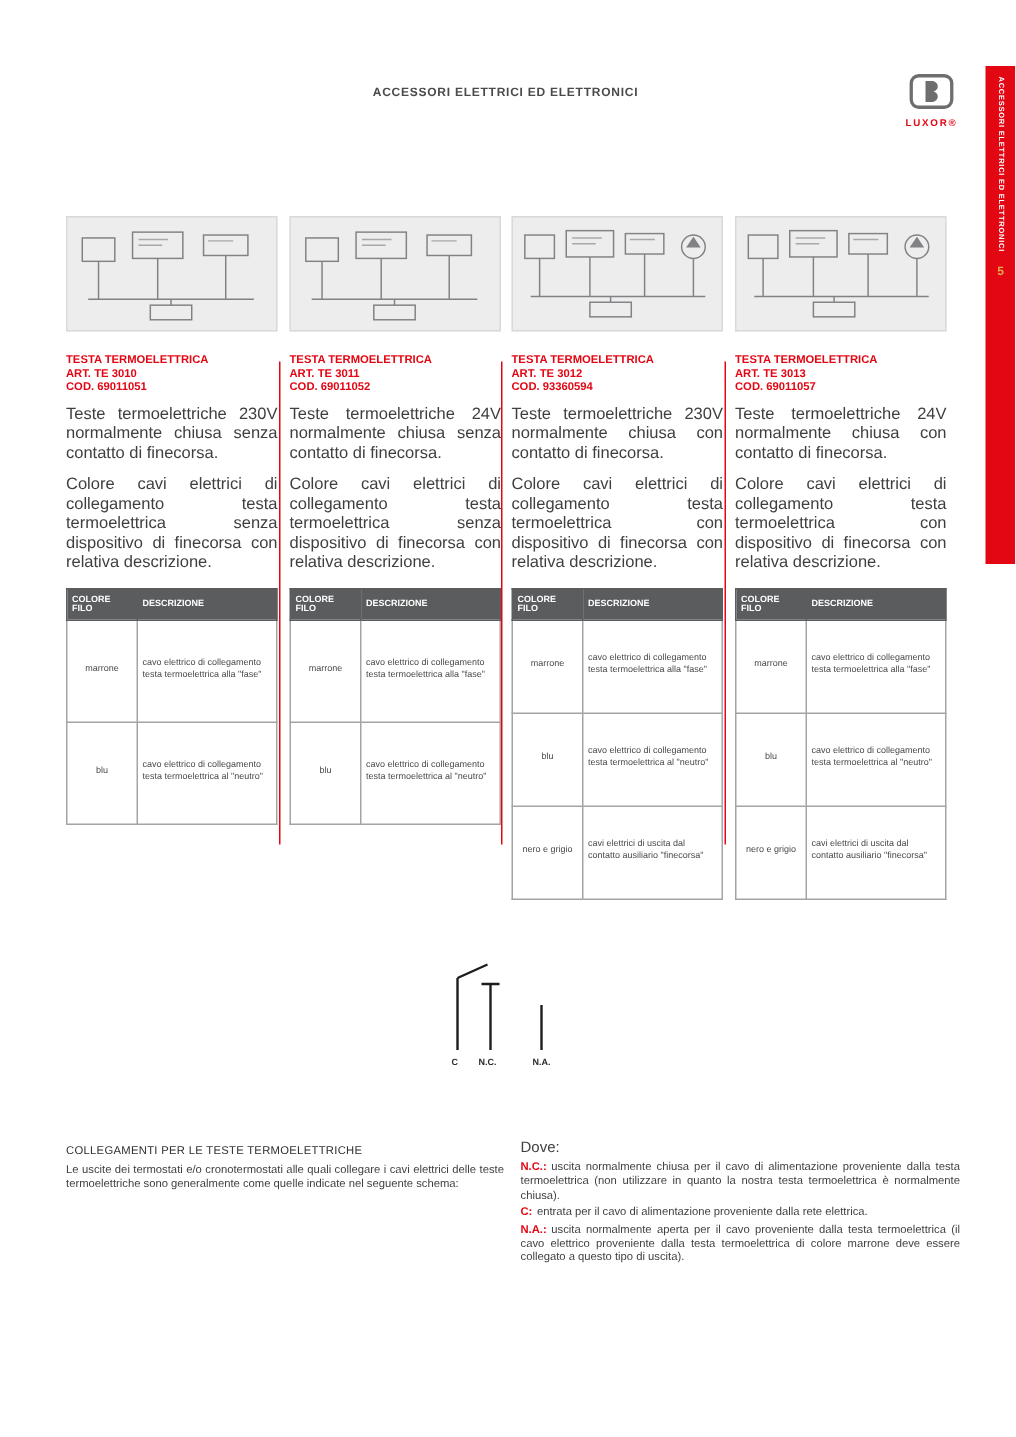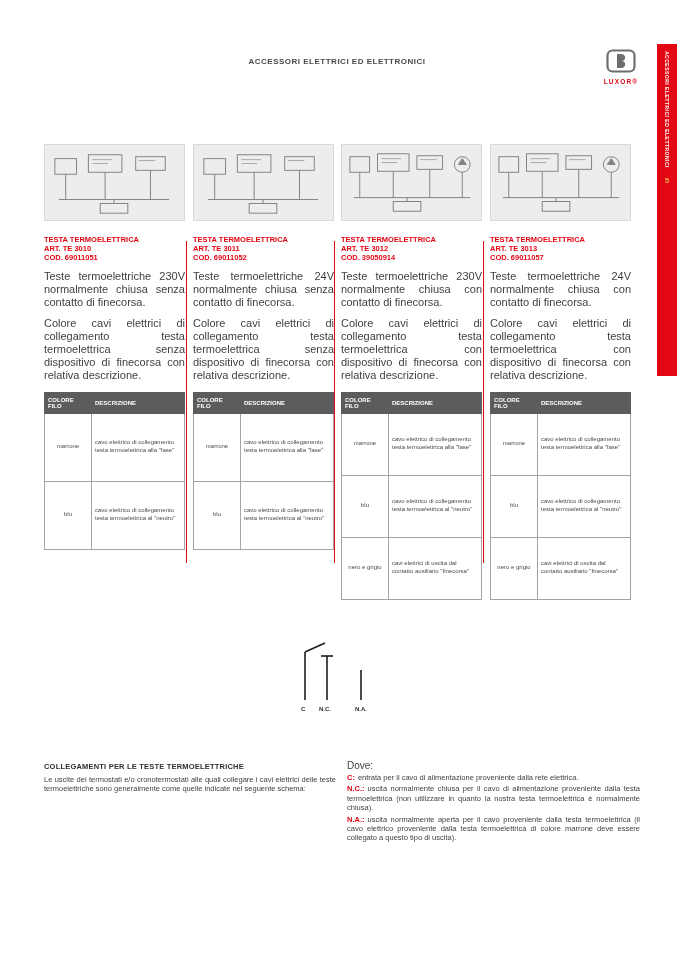"COD. 39050914" div { text: 39050914 -> 93360594 }
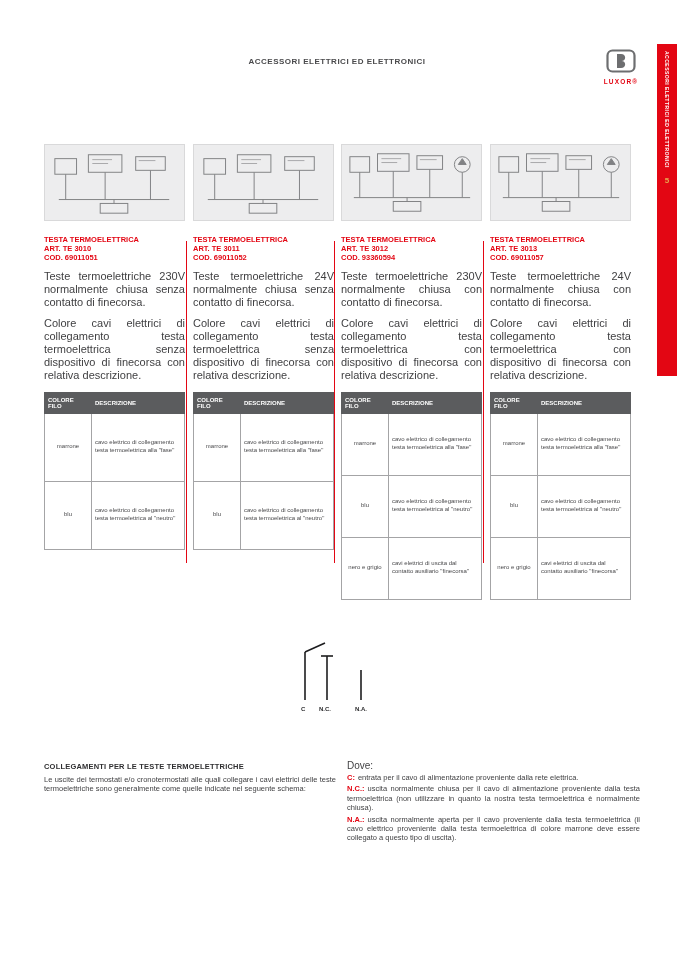"COLLEGAMENTI PER LE TESTE" .connections-heading { font-weight: bold -> normal }
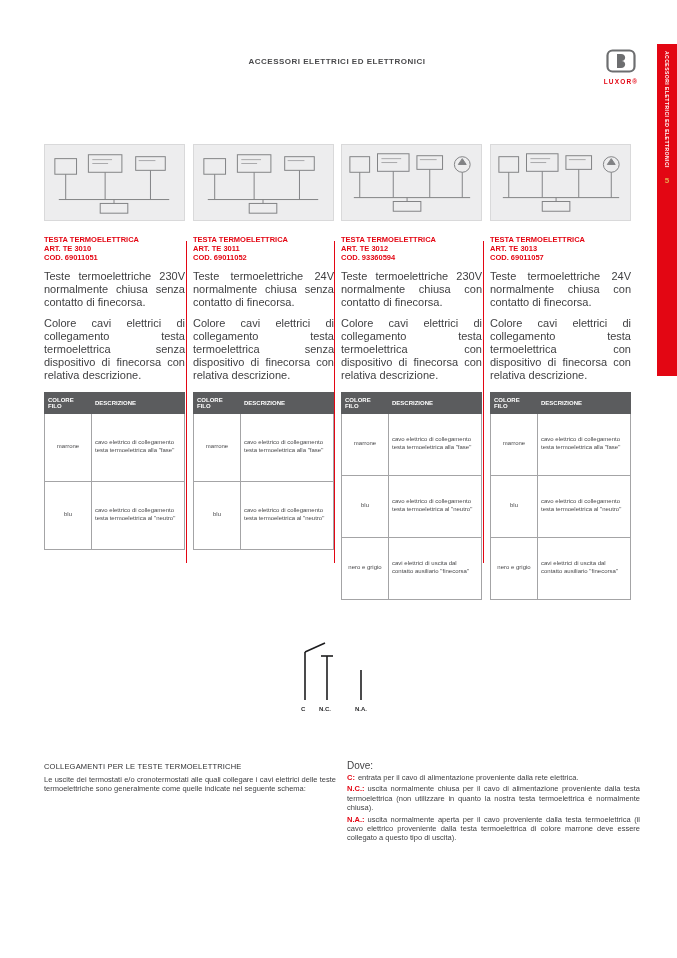"C: entrata per il cavo" p.legend-item { order: before "N.C.: uscita normalmente chiusa per" -> after "N.C.: uscita normalmente chiusa per" }
